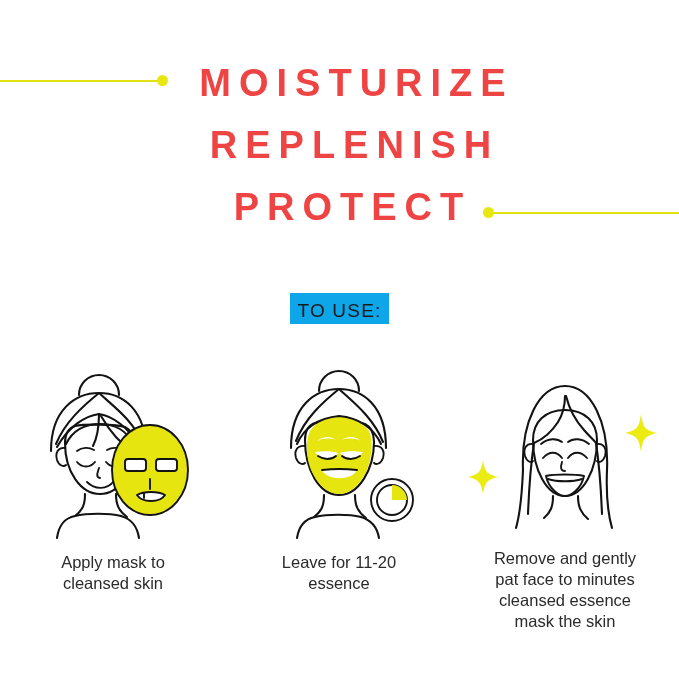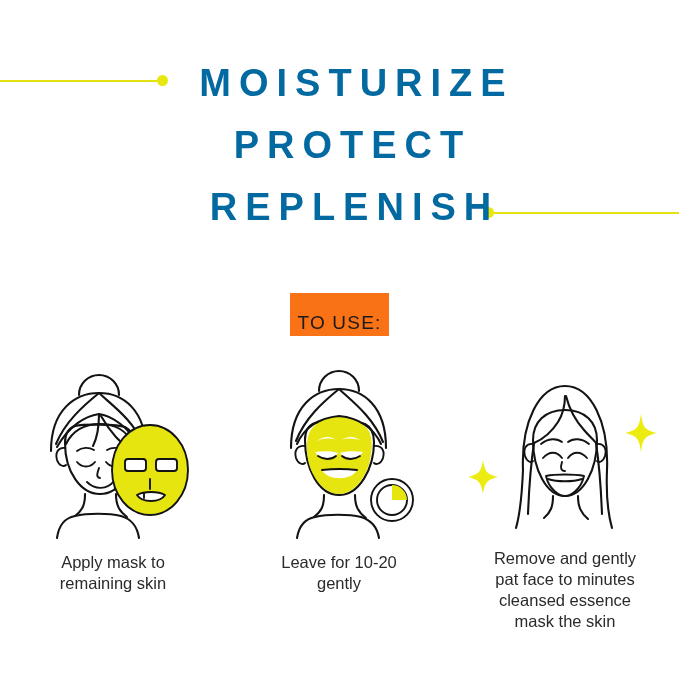"MOISTURIZE" .headline .line { color: #0369a1 -> #ef4444 }
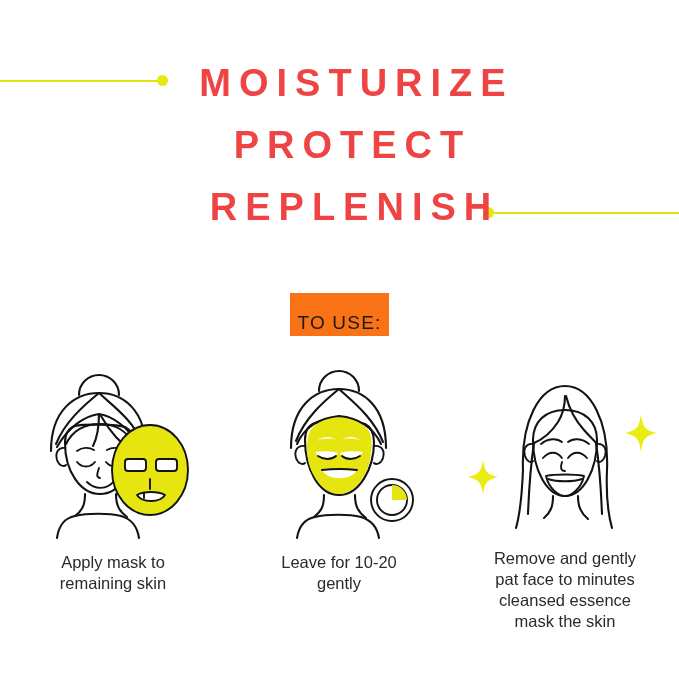"PROTECT" span.line { order: before "REPLENISH" -> after "REPLENISH" }
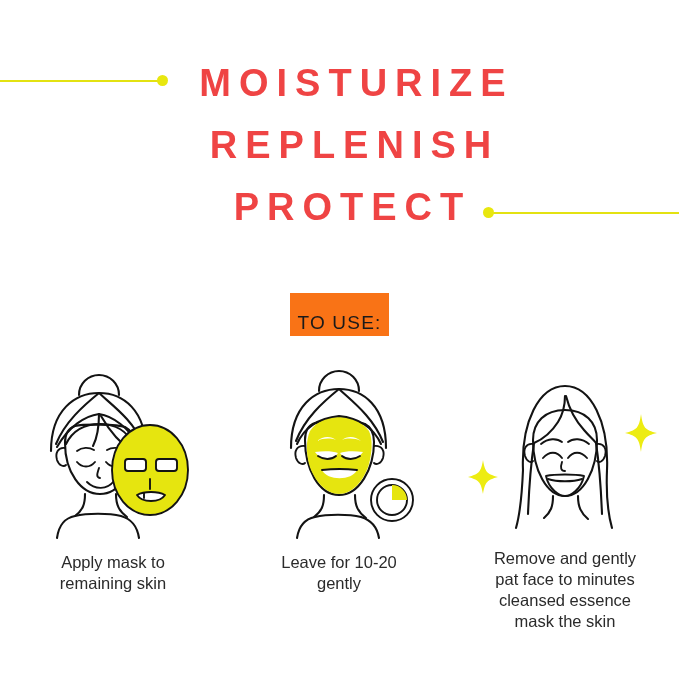"TO USE:" .to-use { background: #f97316 -> #0ea5e9; padding: 20px 7px 3px 7px -> 8px 7px 3px 7px }
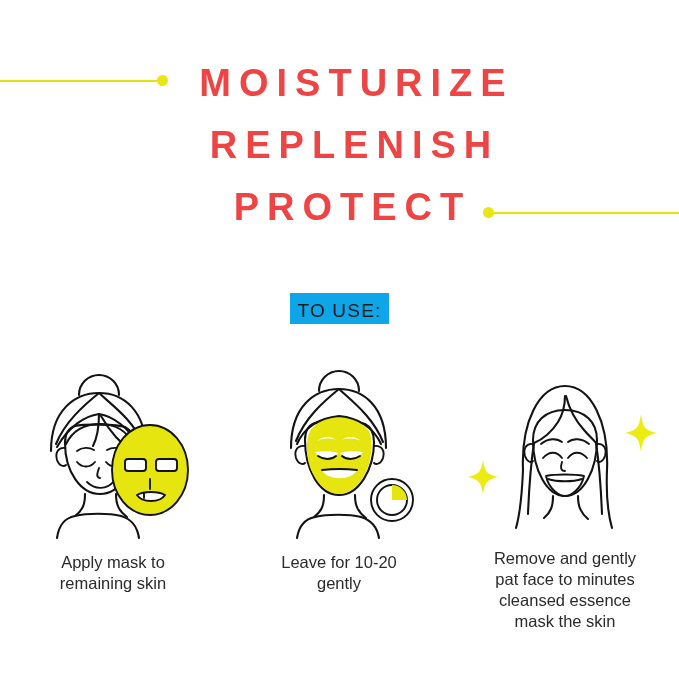"Leave for 10-20" div { text: 10-20 -> 11-20 }
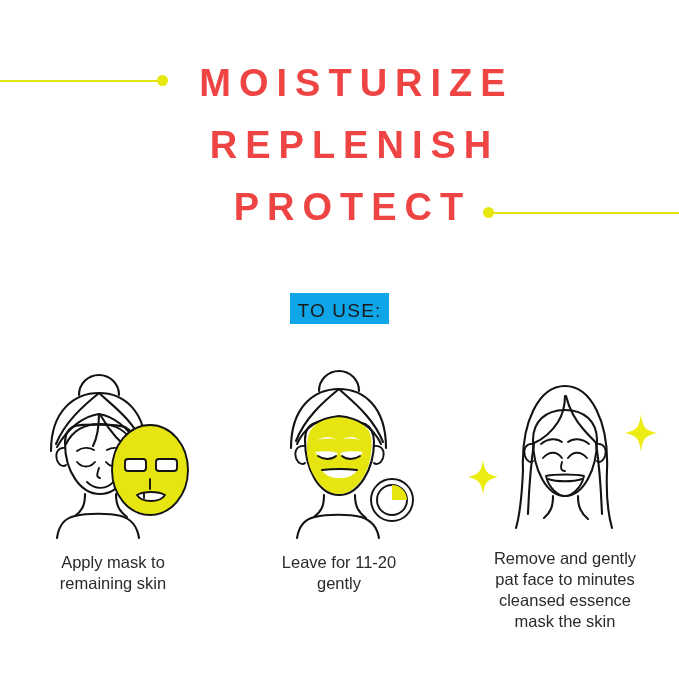"remaining skin" div { text: remaining -> cleansed }
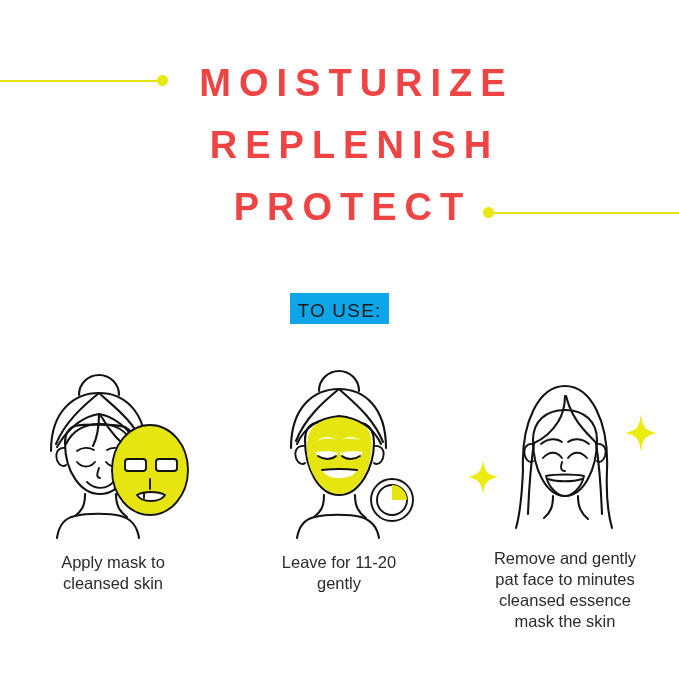"gently" div { text: gently -> essence }
